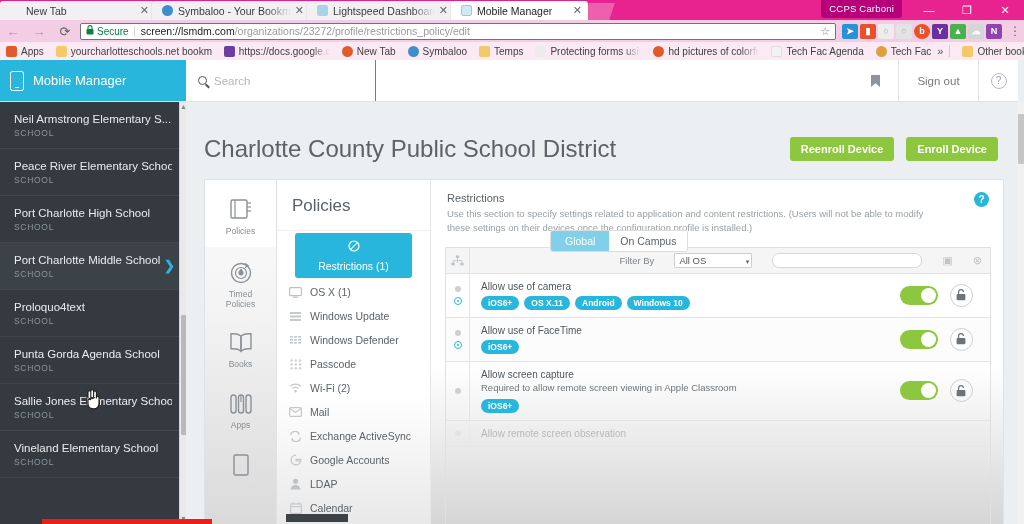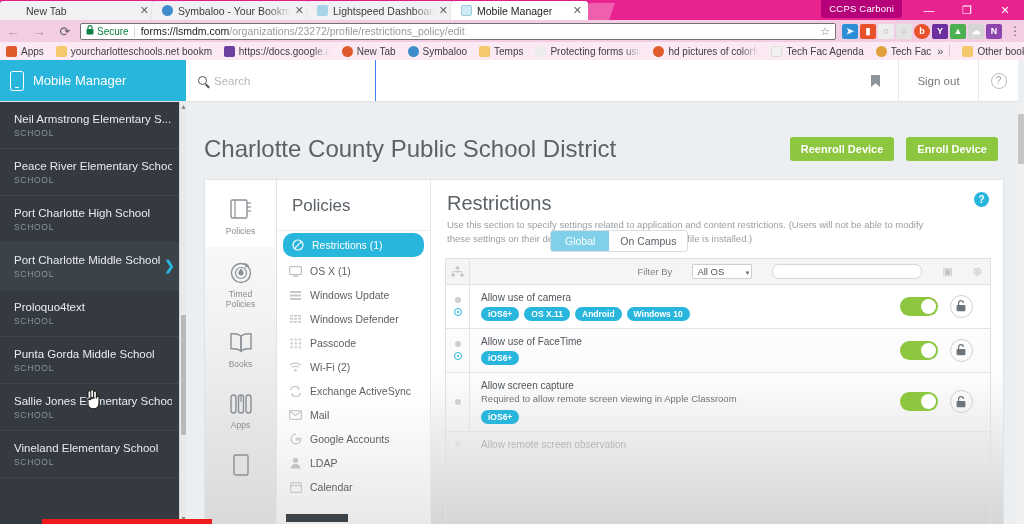"forms://lsmdm.com" b { text: forms://lsmdm.com -> screen://lsmdm.com }
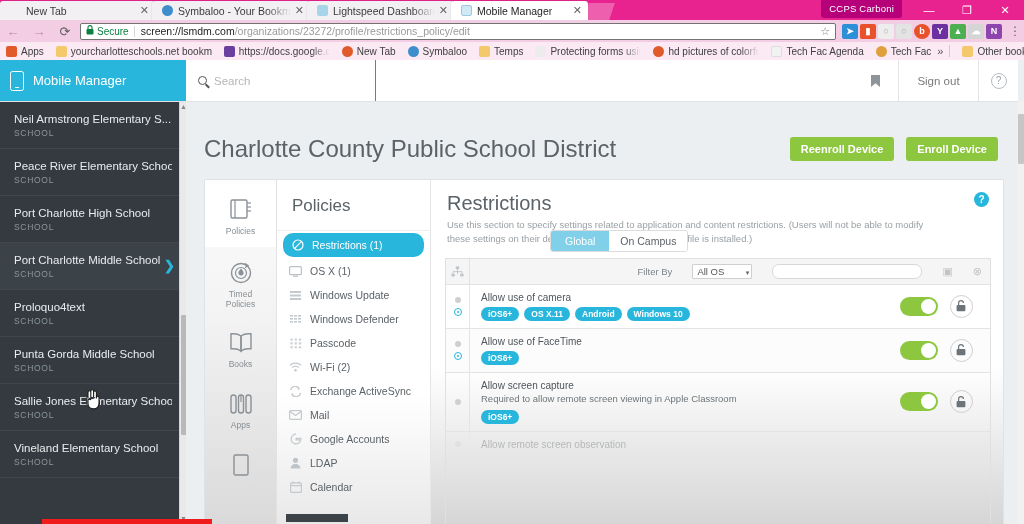"Restrictions" .detail-head h3 { font-size: 20px -> 11px }
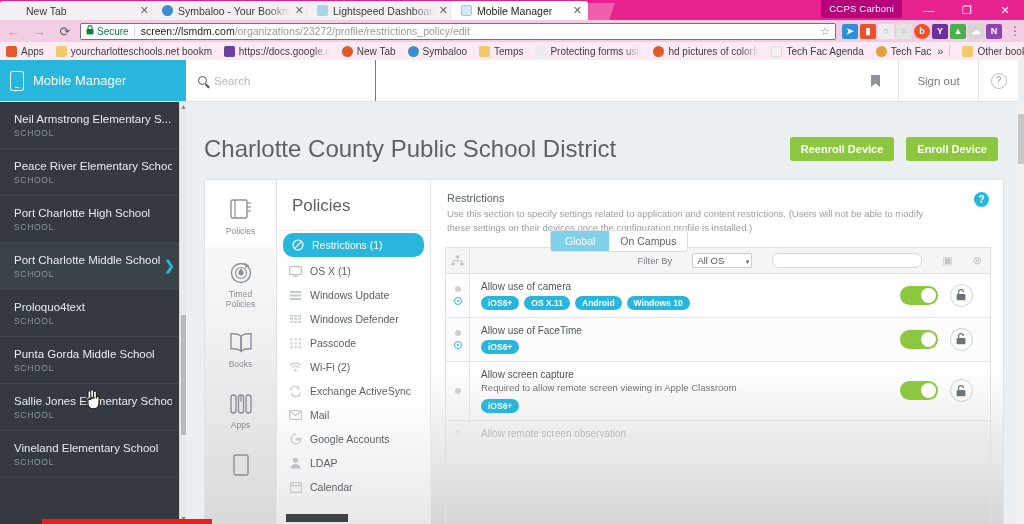"Restrictions (1)" .policy-item.active { border-radius: 10px -> 3px; flex-direction: none -> column; margin: 2px 6px -> 2px 18px }
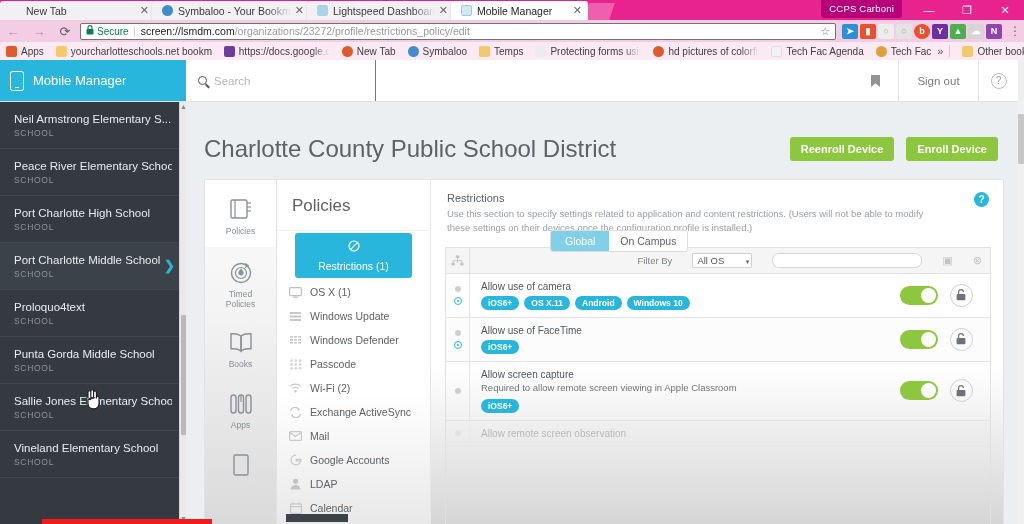"All OS" .tt-select { width: 60px -> 78px }
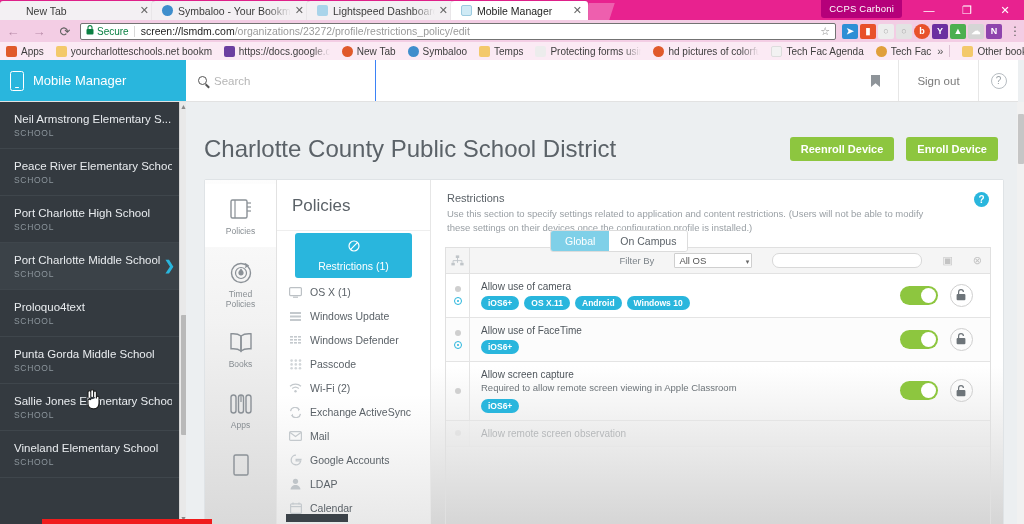"Punta Gorda Middle School" div.school-name { text: Middle -> Agenda }
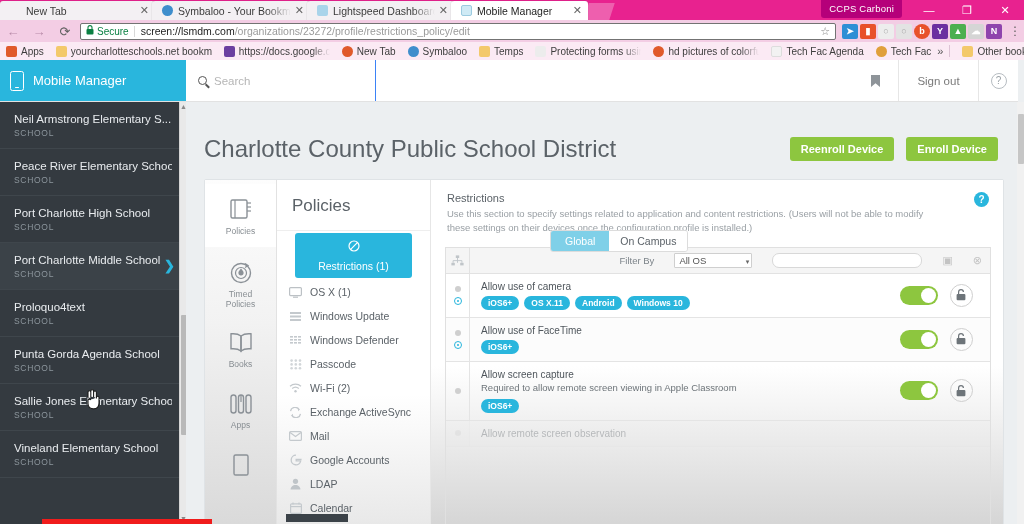"Exchange ActiveSync" div.policy-item { order: before "Mail" -> after "Mail" }
